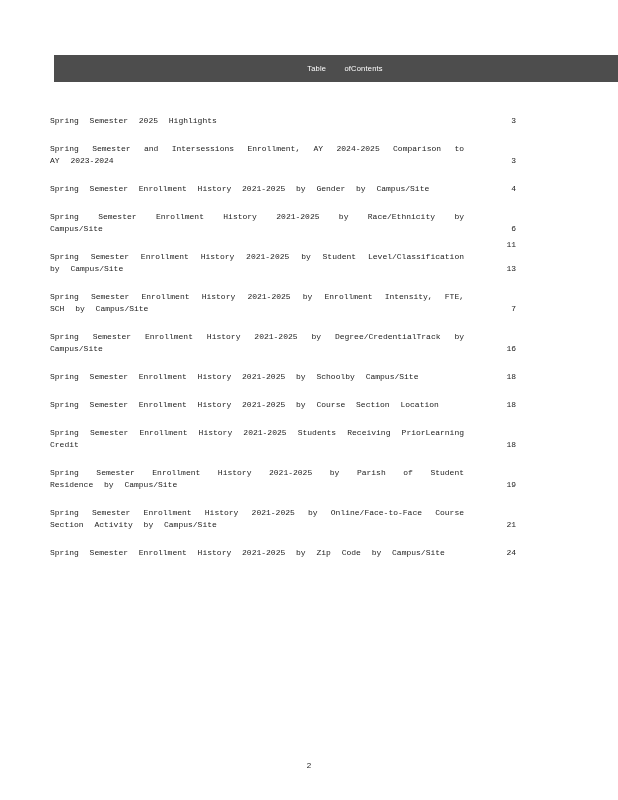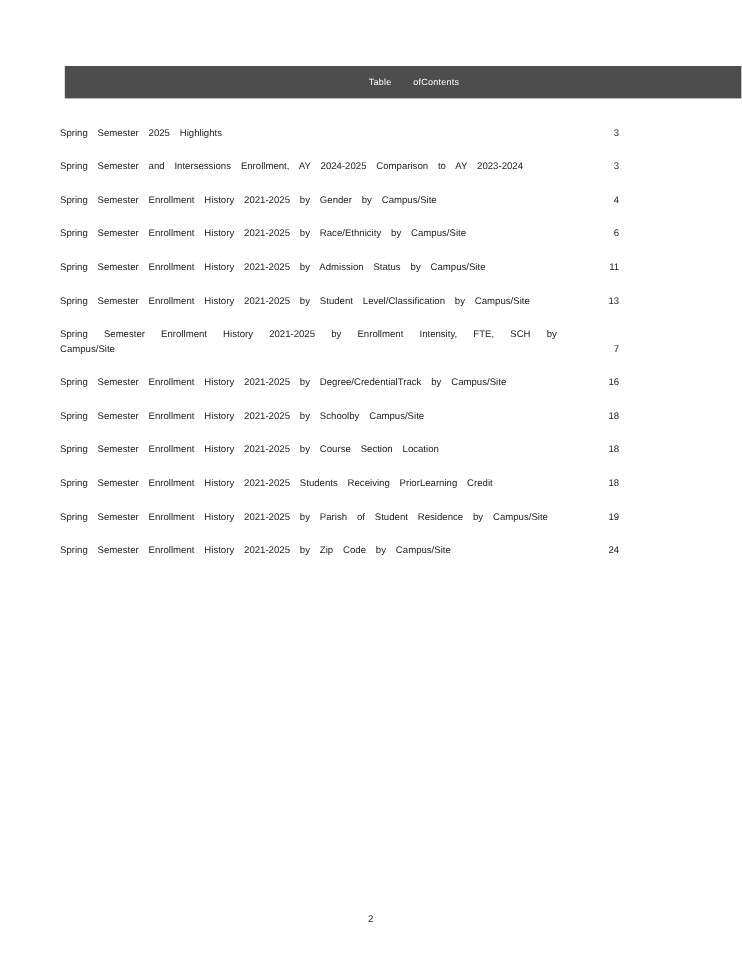"Spring Semester 2025 Highlights" .toc { font-family: none -> Liberation Mono, monospace; top: 105px -> 115px }
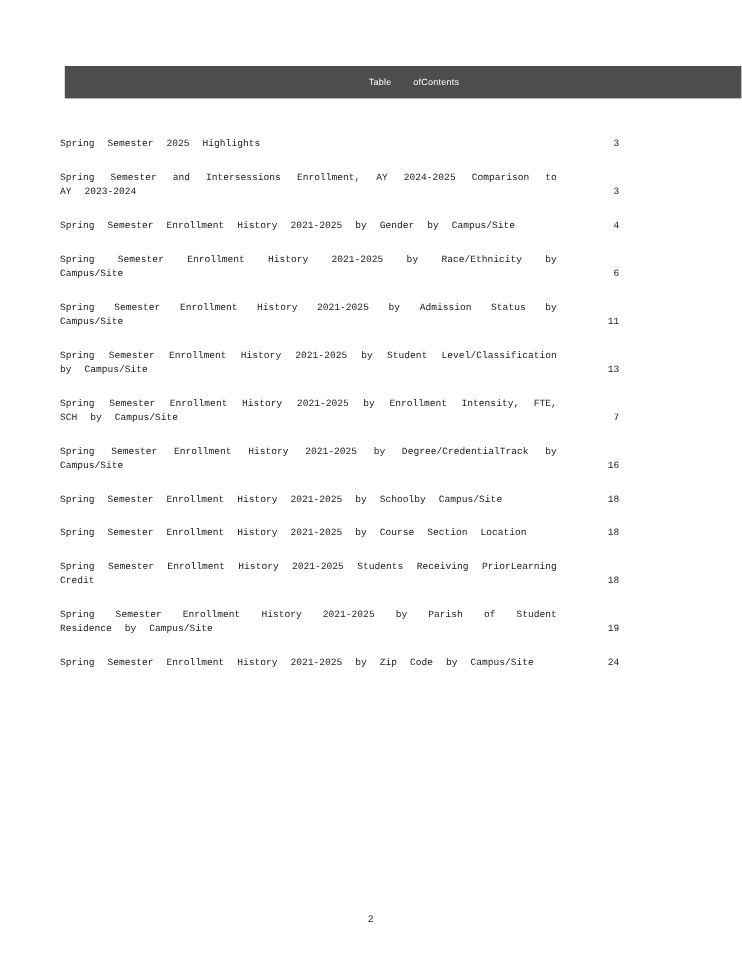"Spring Semester Enrollment History 2021-2025 by Admission Status" div.entry-text { html: <div>Spring Semester Enrollment History 2021-2025 by Admission Status by Campus/Site</div> -> none }
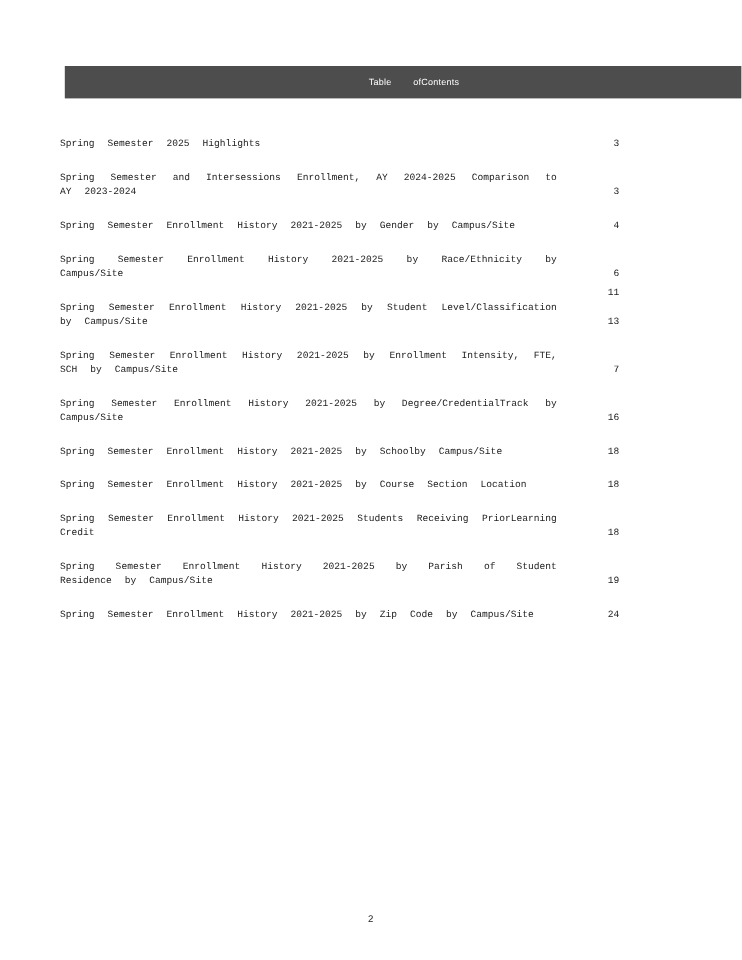"Spring Semester Enrollment History 2021-2025 by Online/Face-to-Face" div.entry { html: none -> <div> <div>Spring Semester Enrollment History 2021-2025 by Online/Face-to-Face Course Section Activity by Campus/Site</div> <div>21</div> </div> }
